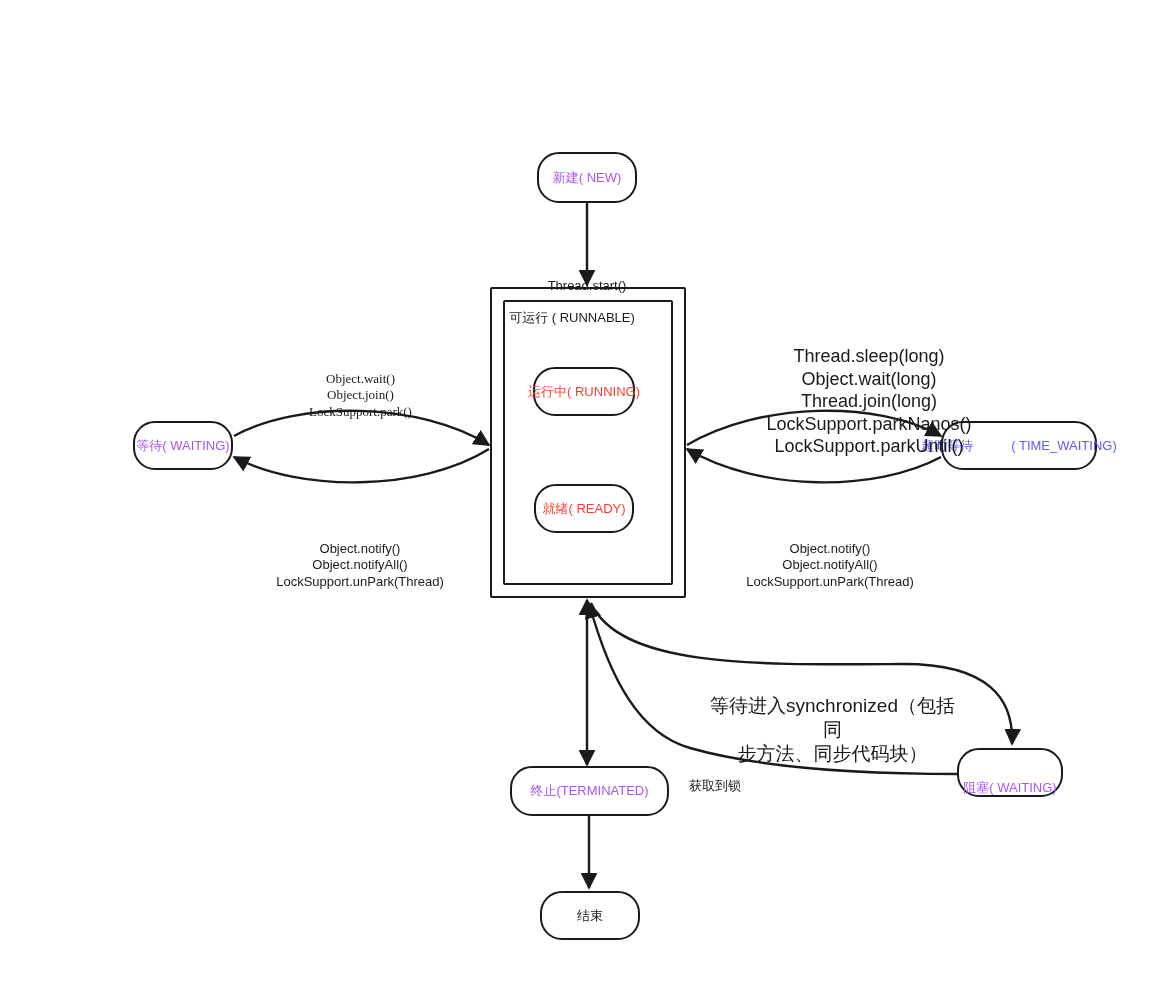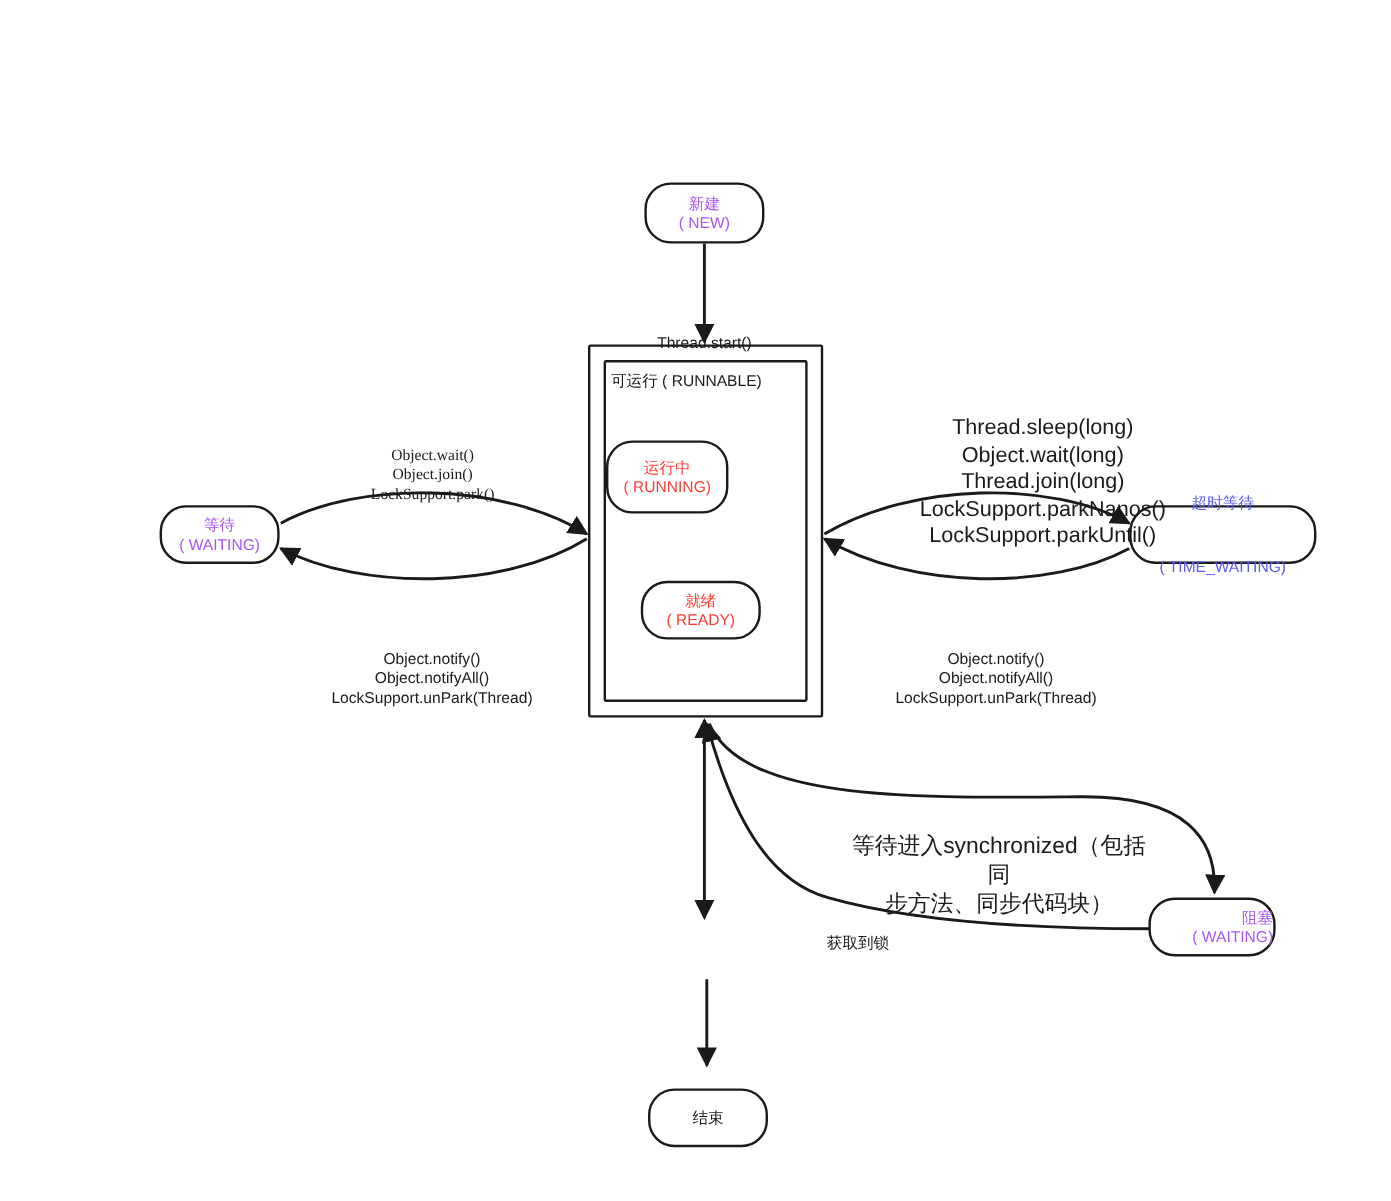"新建" .node { flex-direction: column -> row }
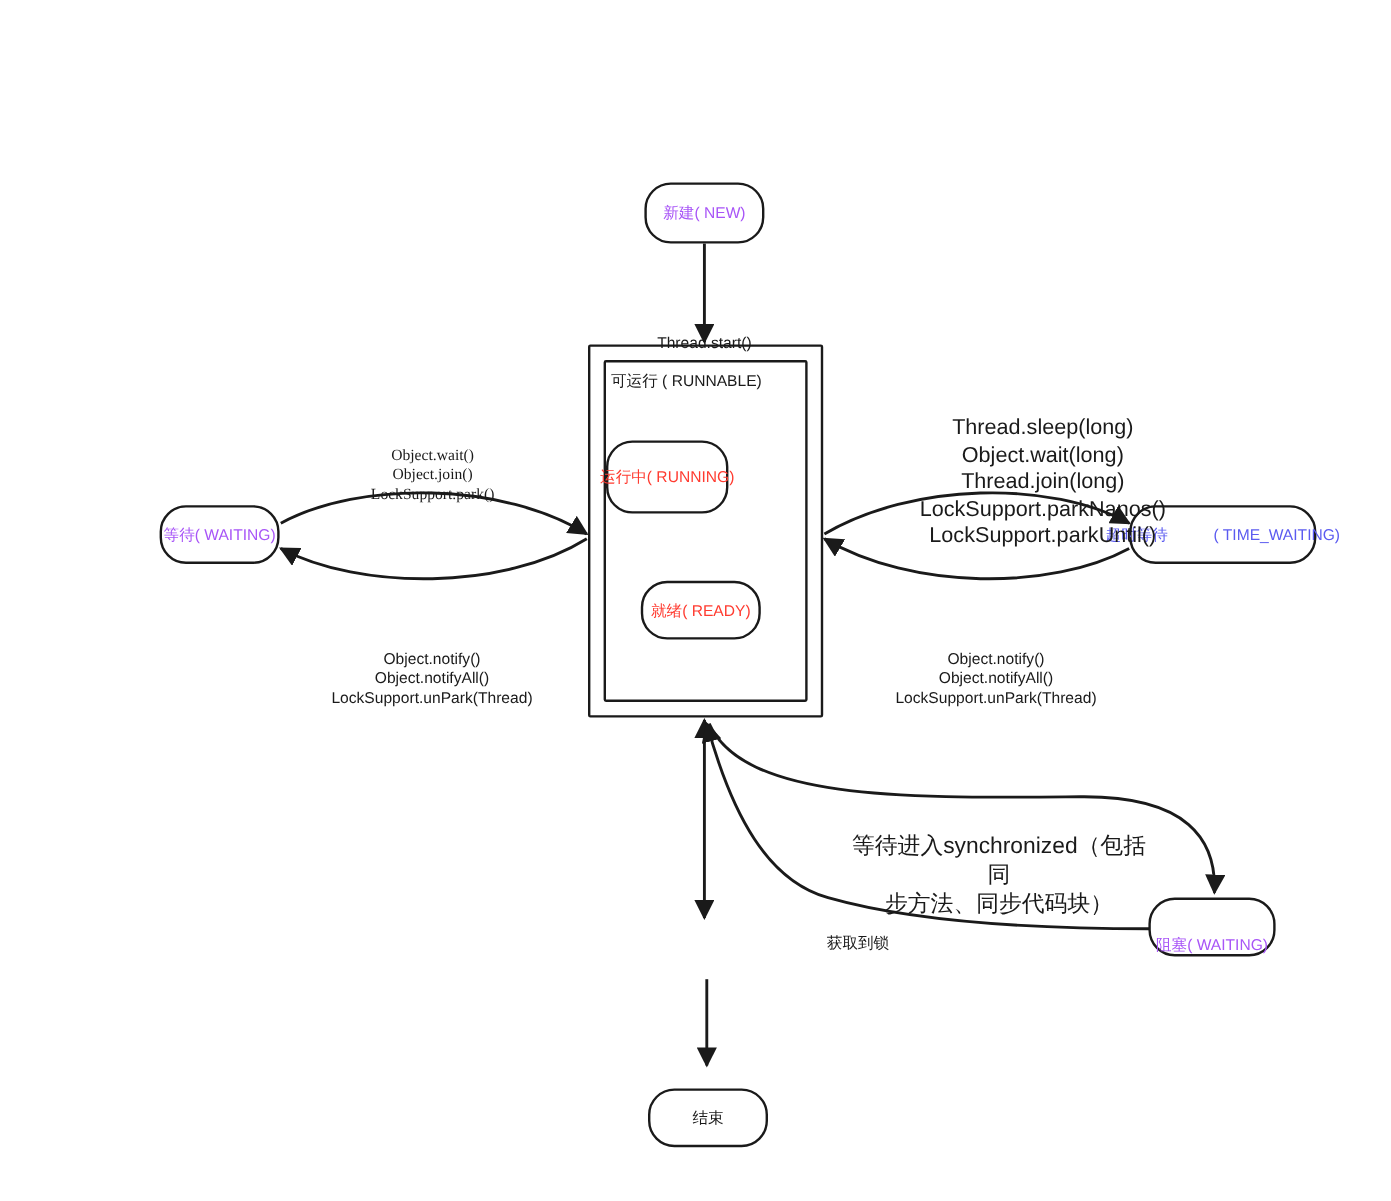"运行中" div.node { height: 61px -> 49px; left: 505px -> 533px }
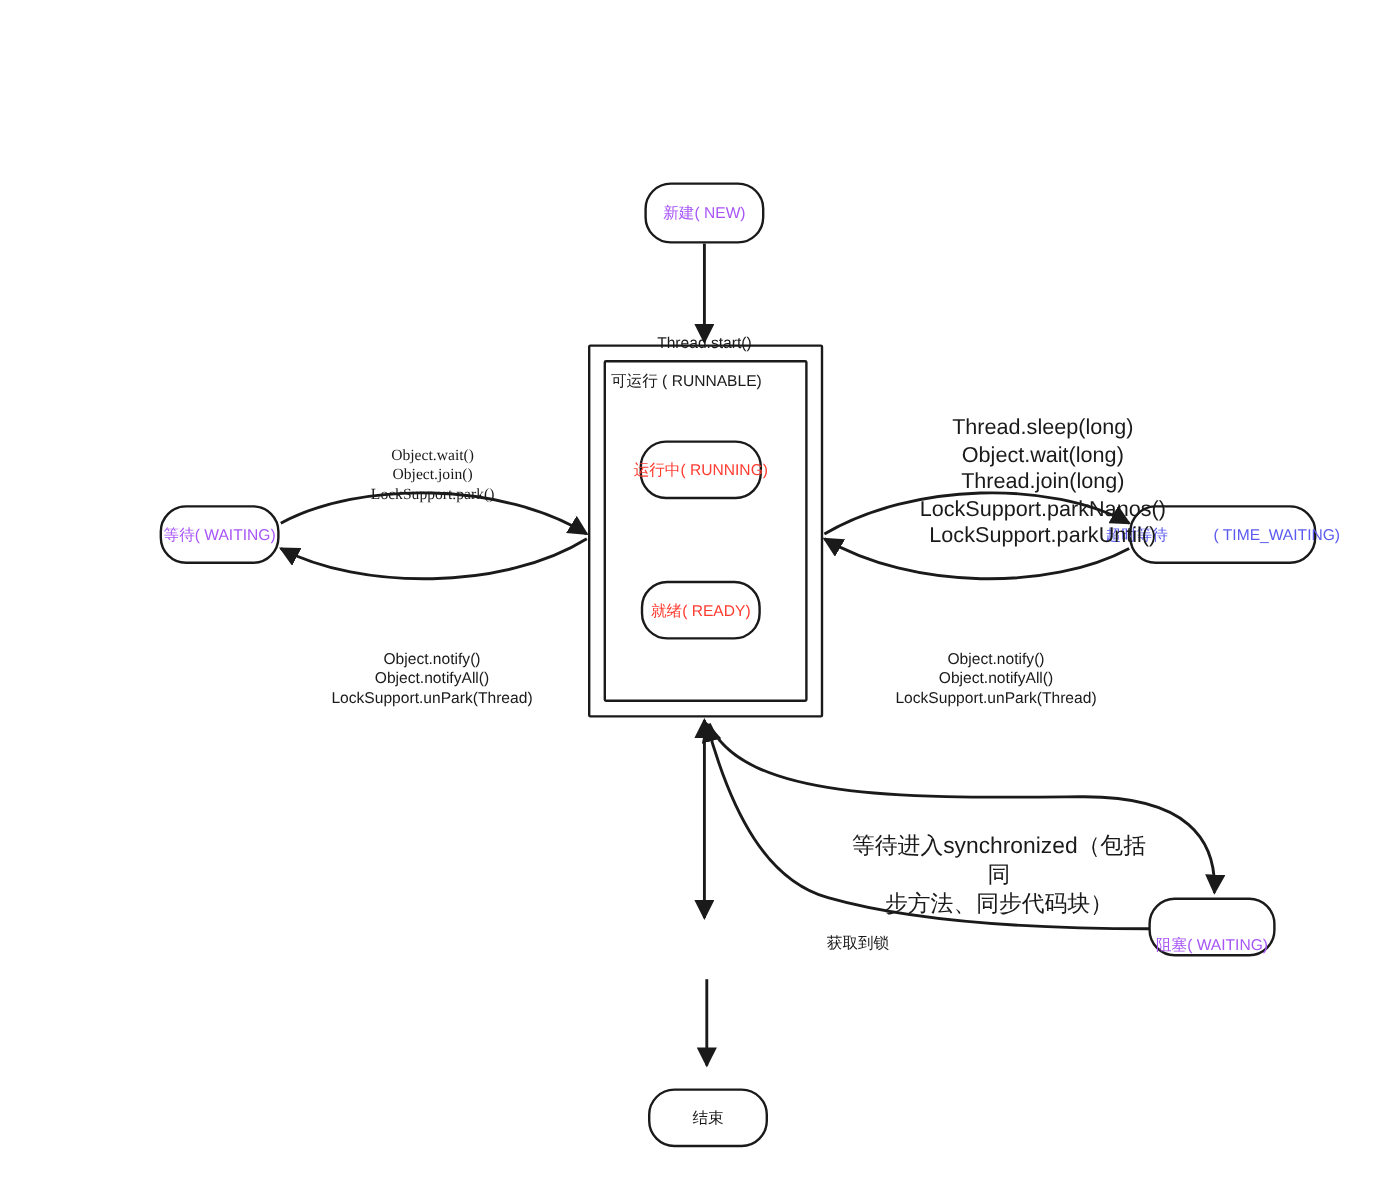"终止" div.node { html: none -> <div> <span>终止</span> <span>(TERMINATED)</span> </div> }
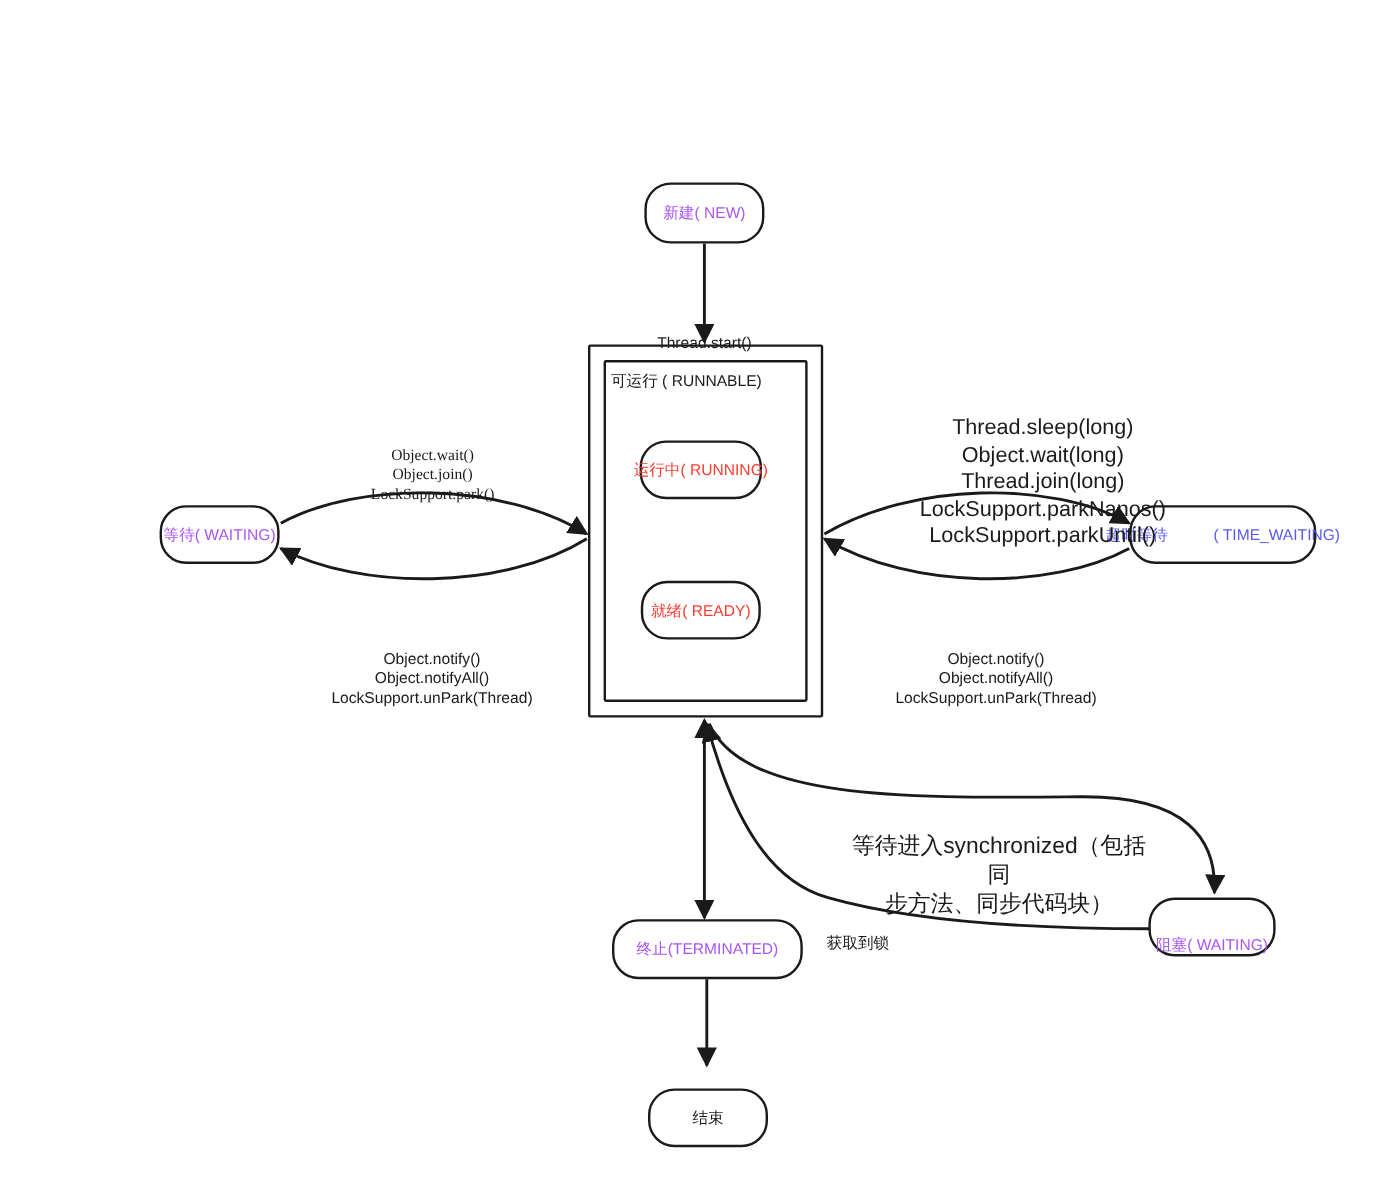"结束" .node-black { margin-top: 16px -> none }
